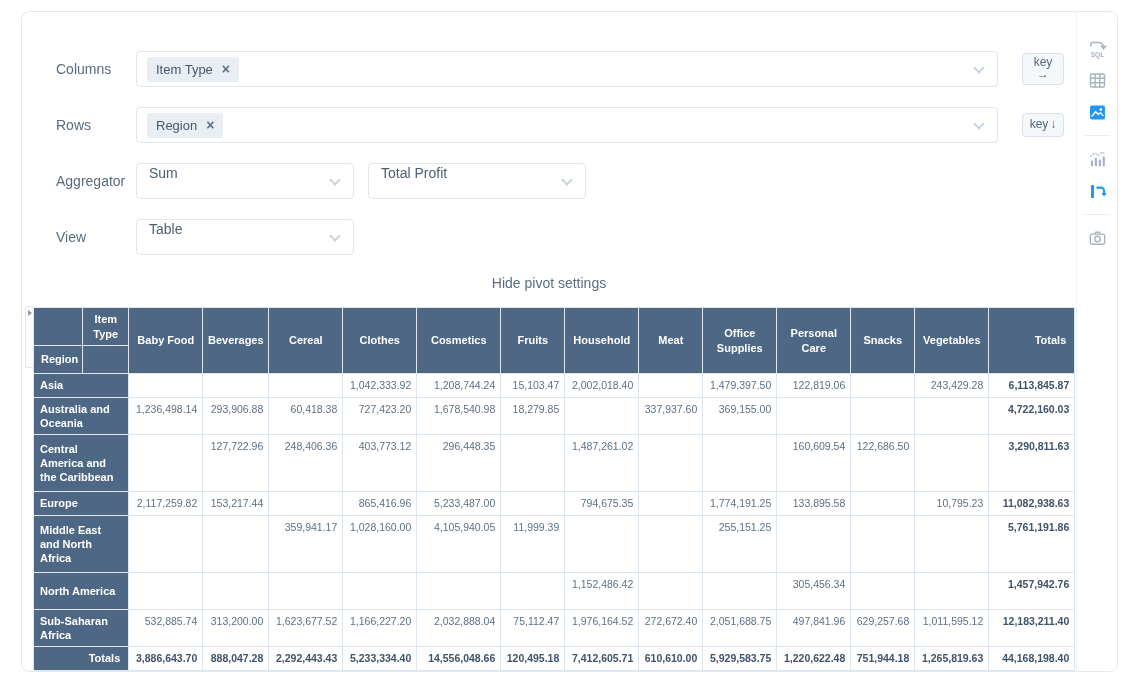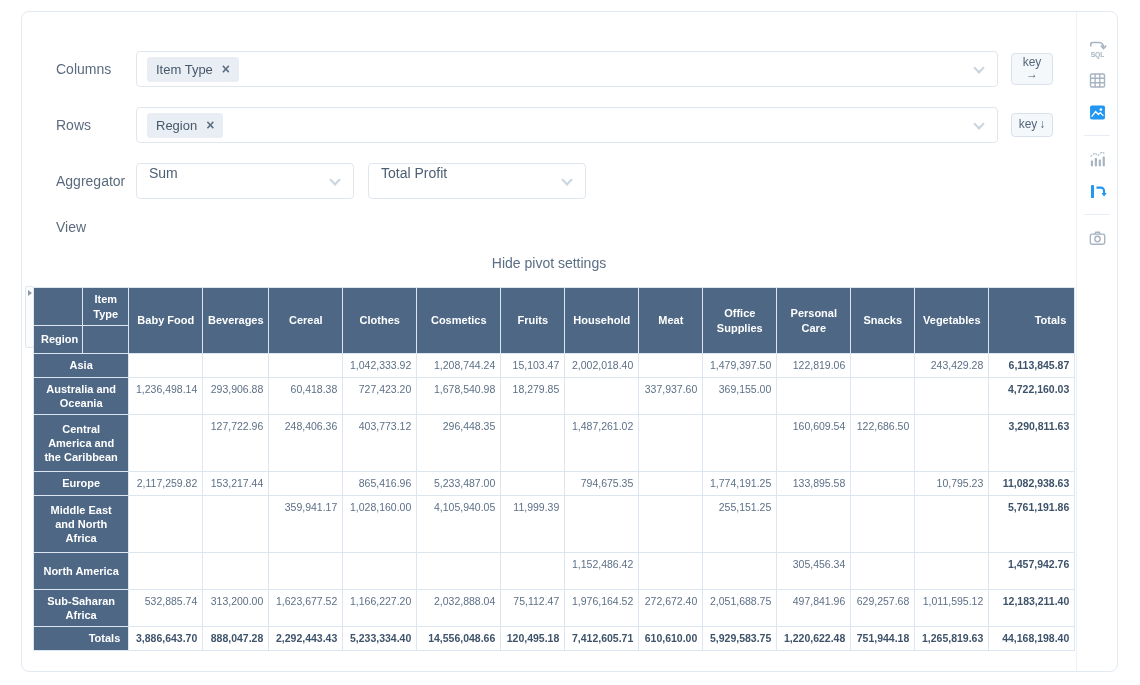"key" .key-btn { margin-left: 13px -> 24px }
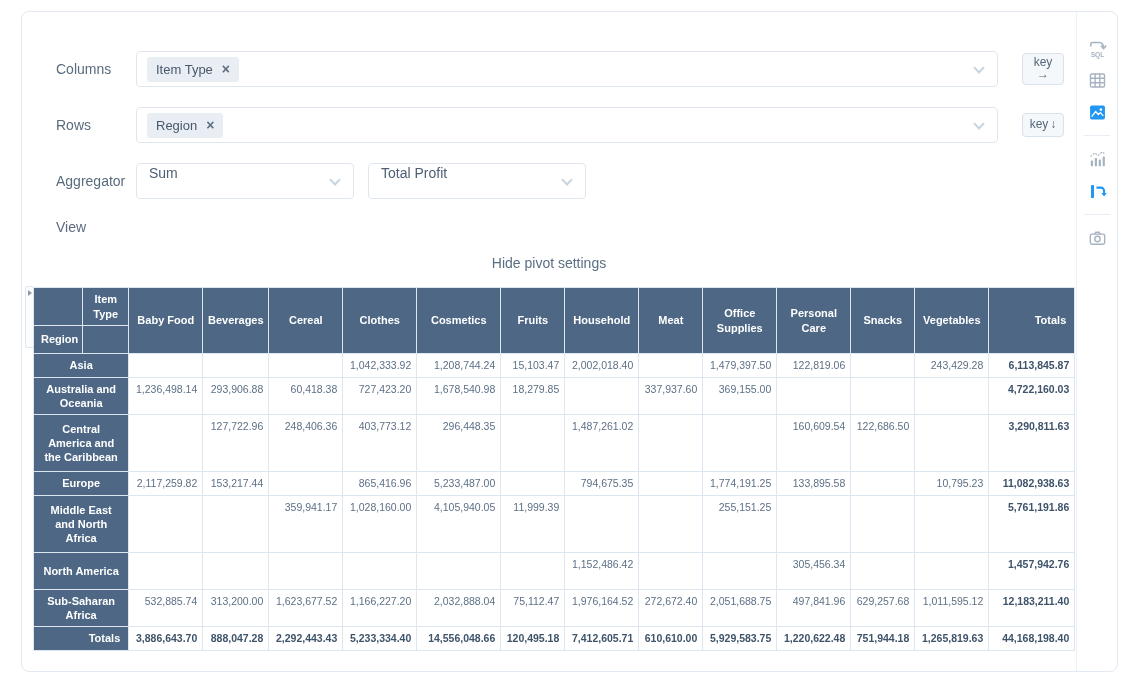"Table" div.select { html: none -> <div> <span>Table</span> <span></span> </div> }
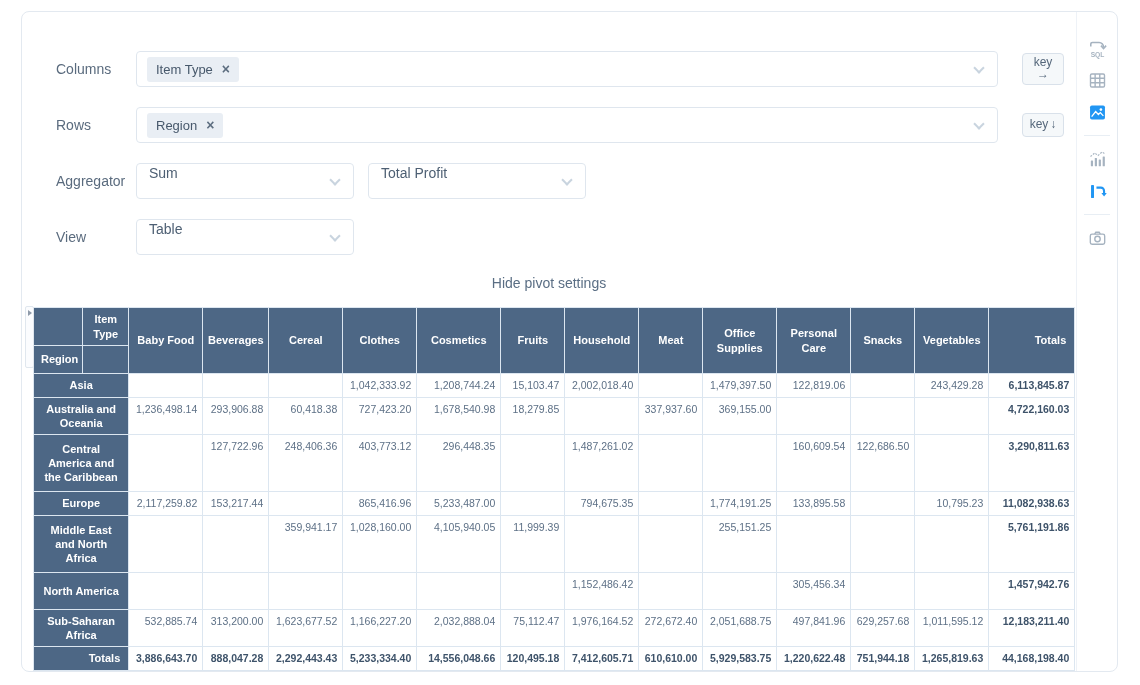"Asia" .row-h { text-align: center -> left }
